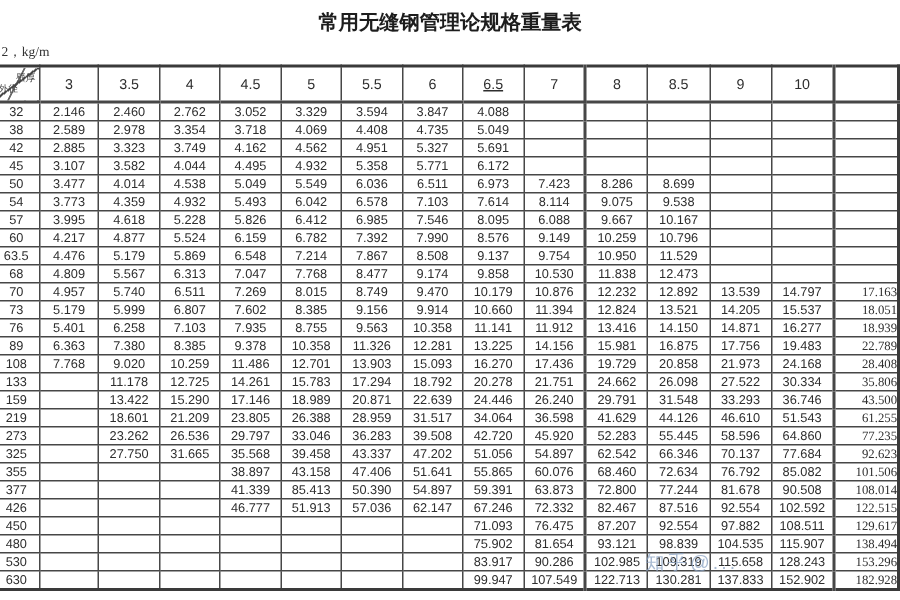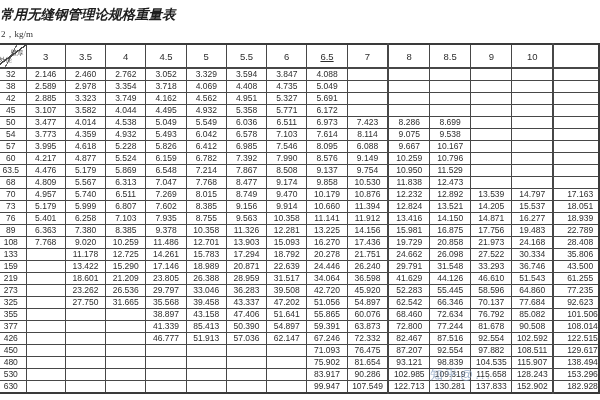"常用无缝钢管理论规格重量表" .title { font-style: italic -> none; text-align: none -> center }
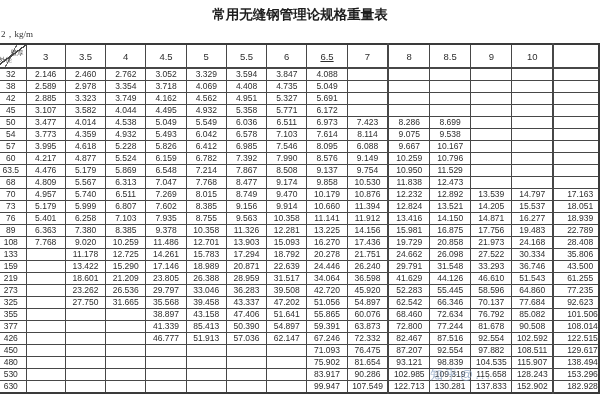"17.163" td.cut-col { font-family: none -> Liberation Serif, serif; text-align: left -> right }
